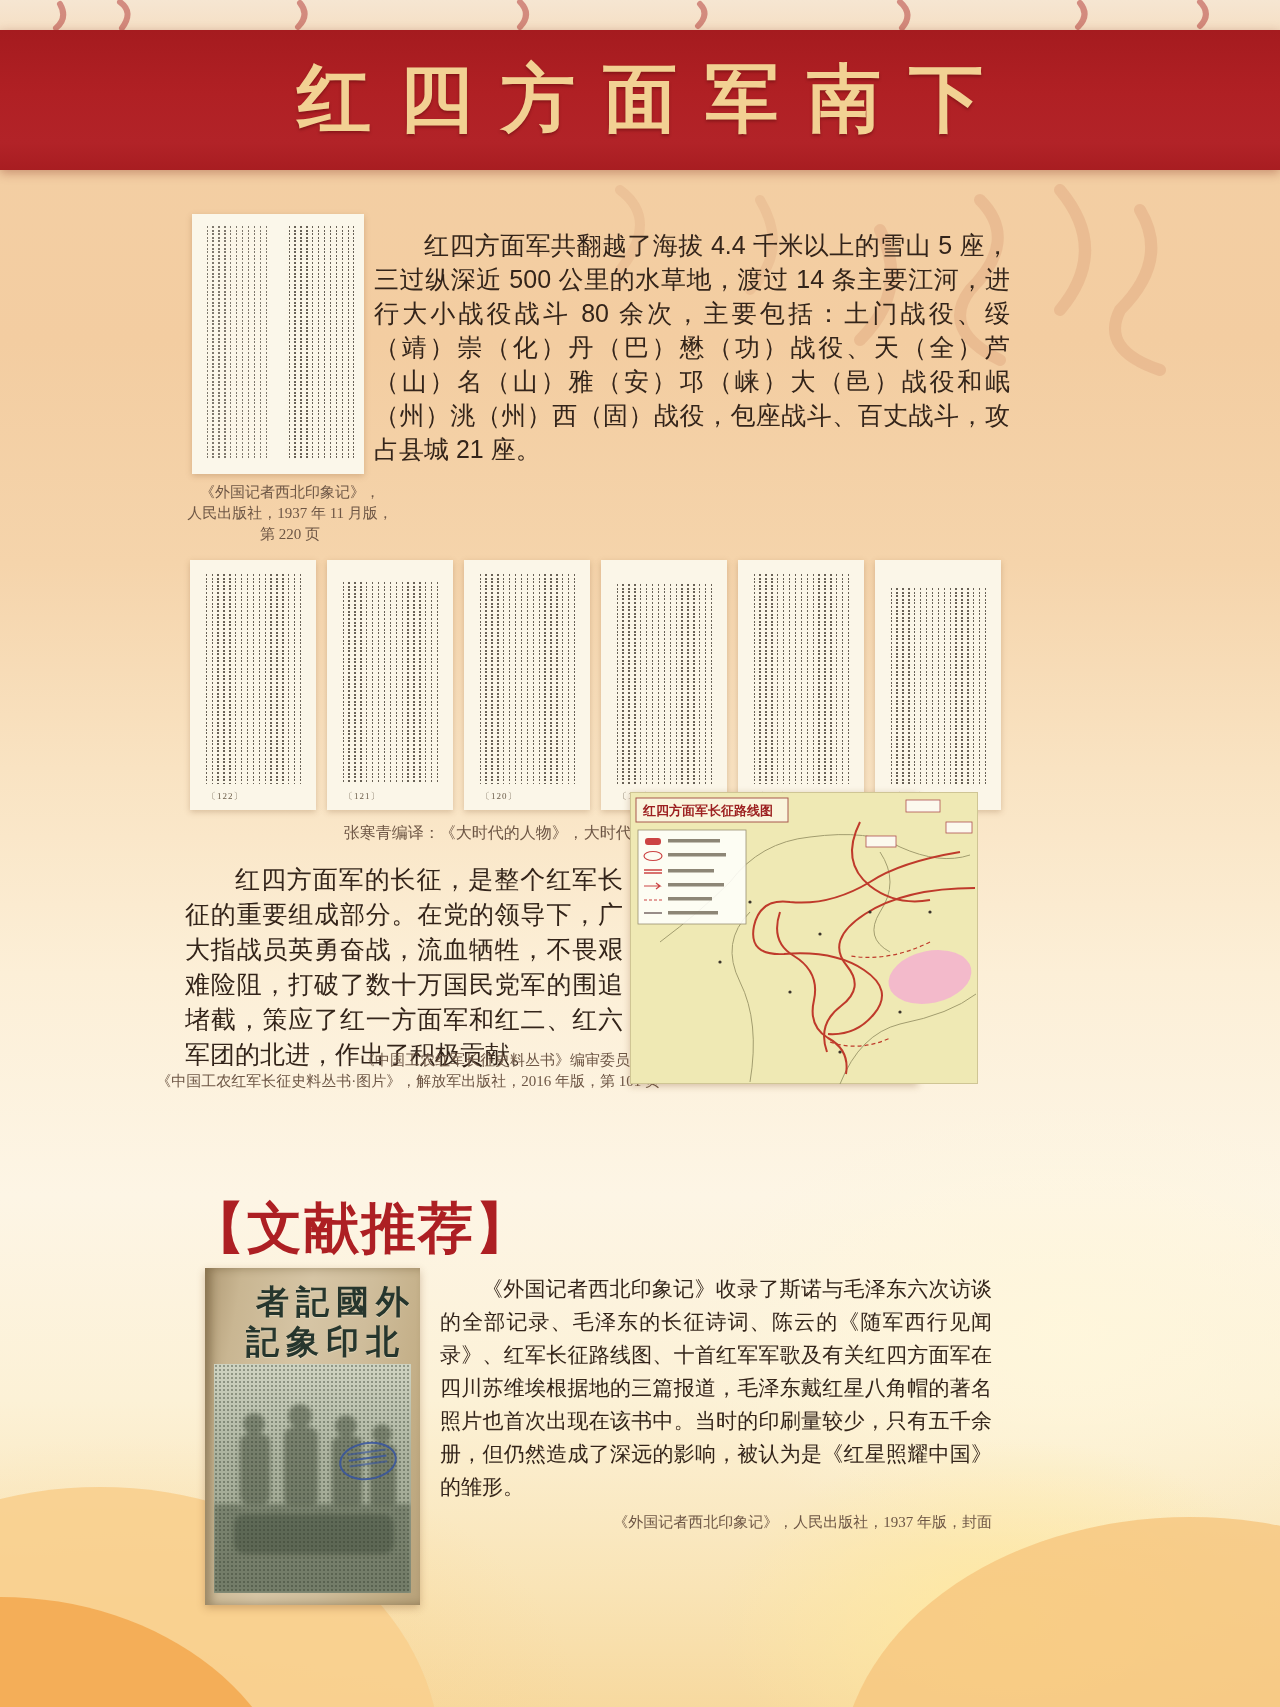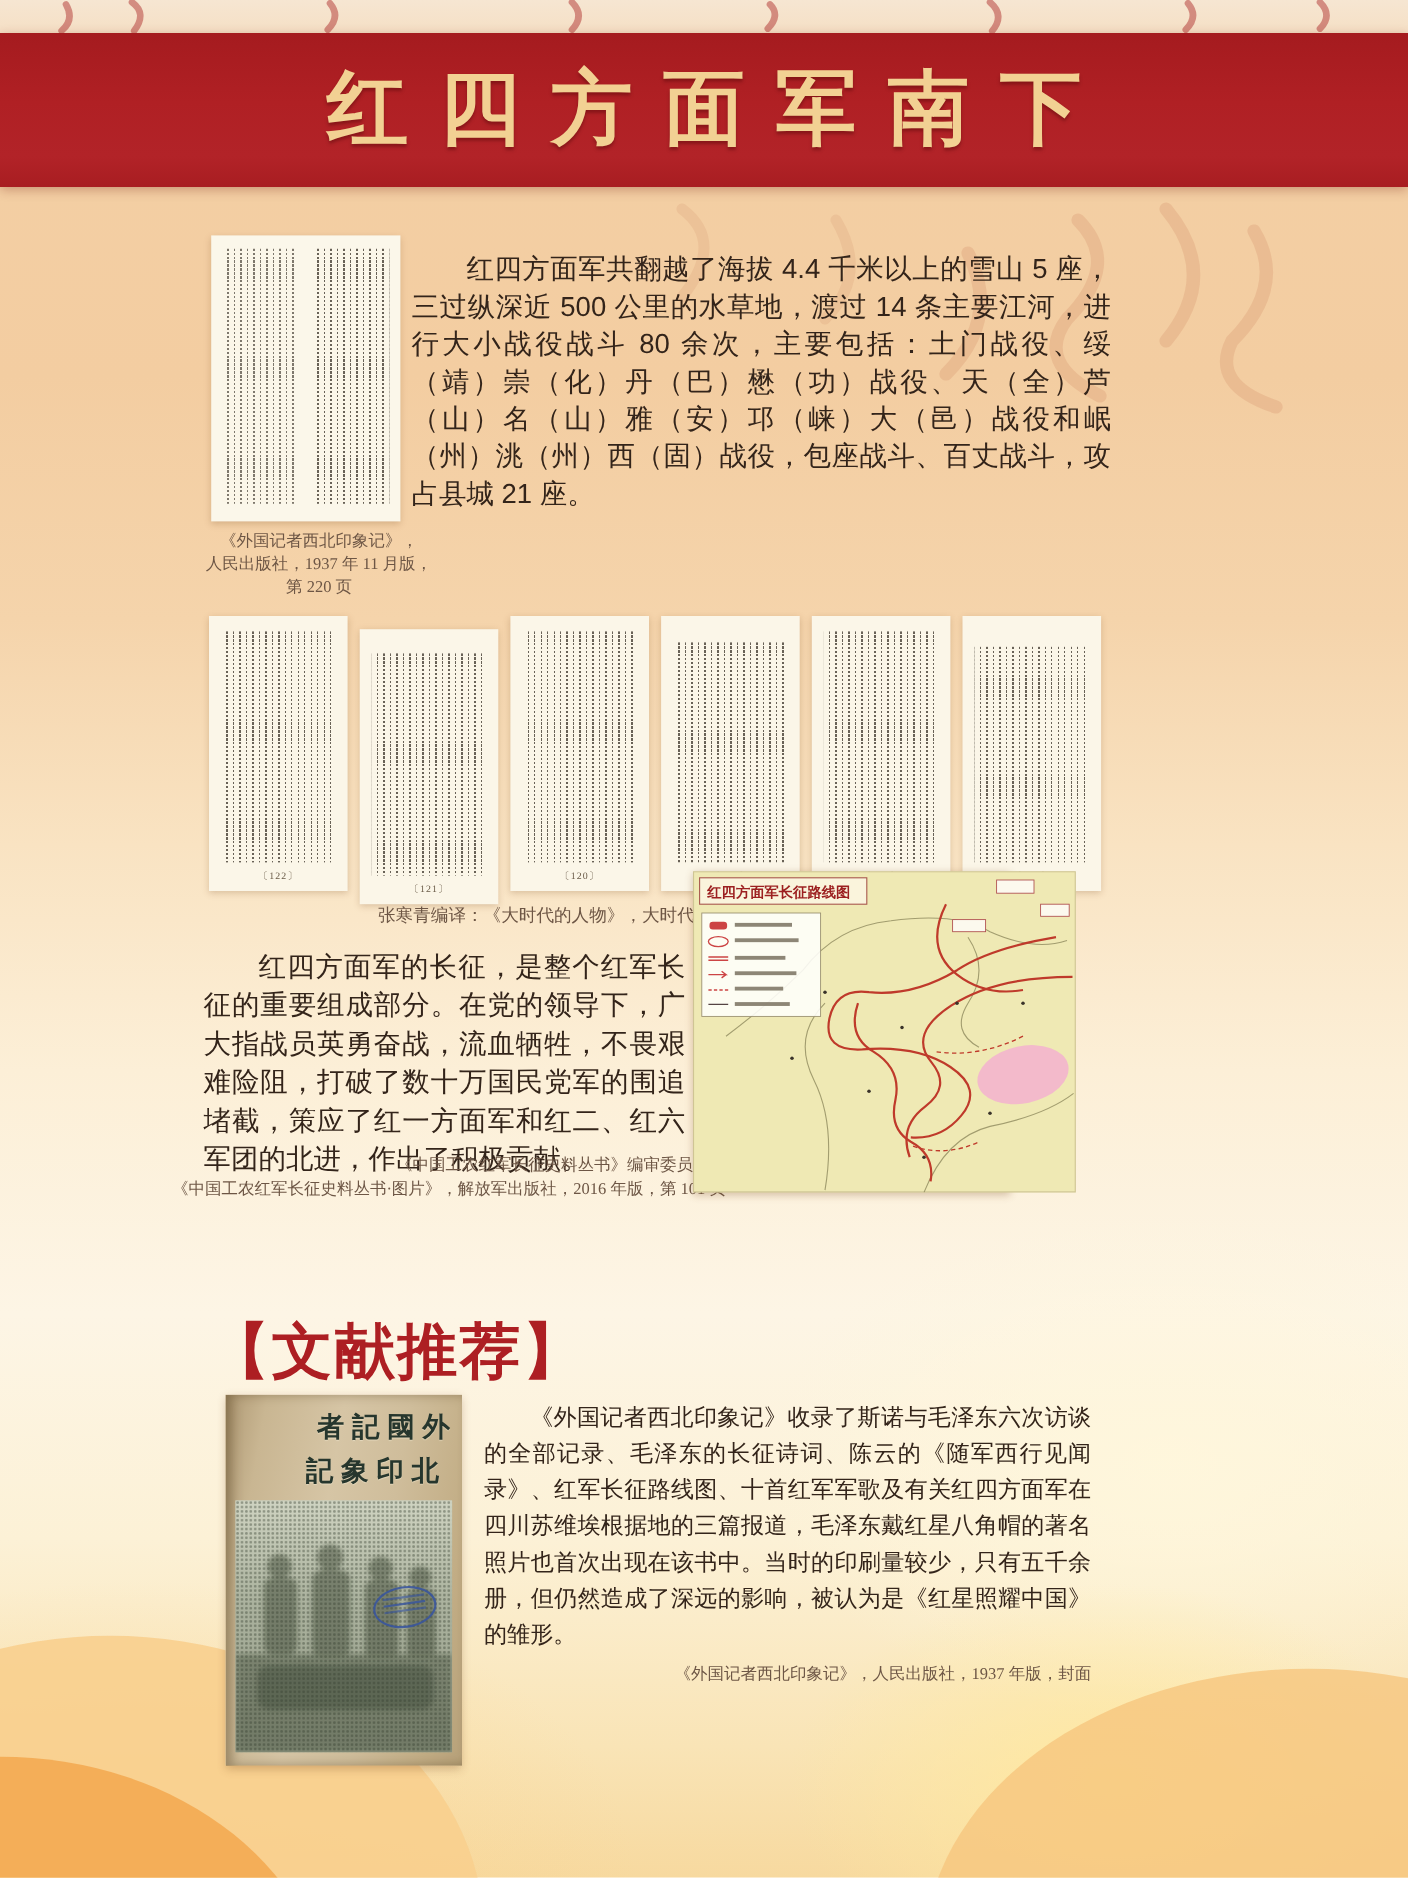"〔122〕" .pnum { padding-left: none -> 17px; text-align: center -> left }
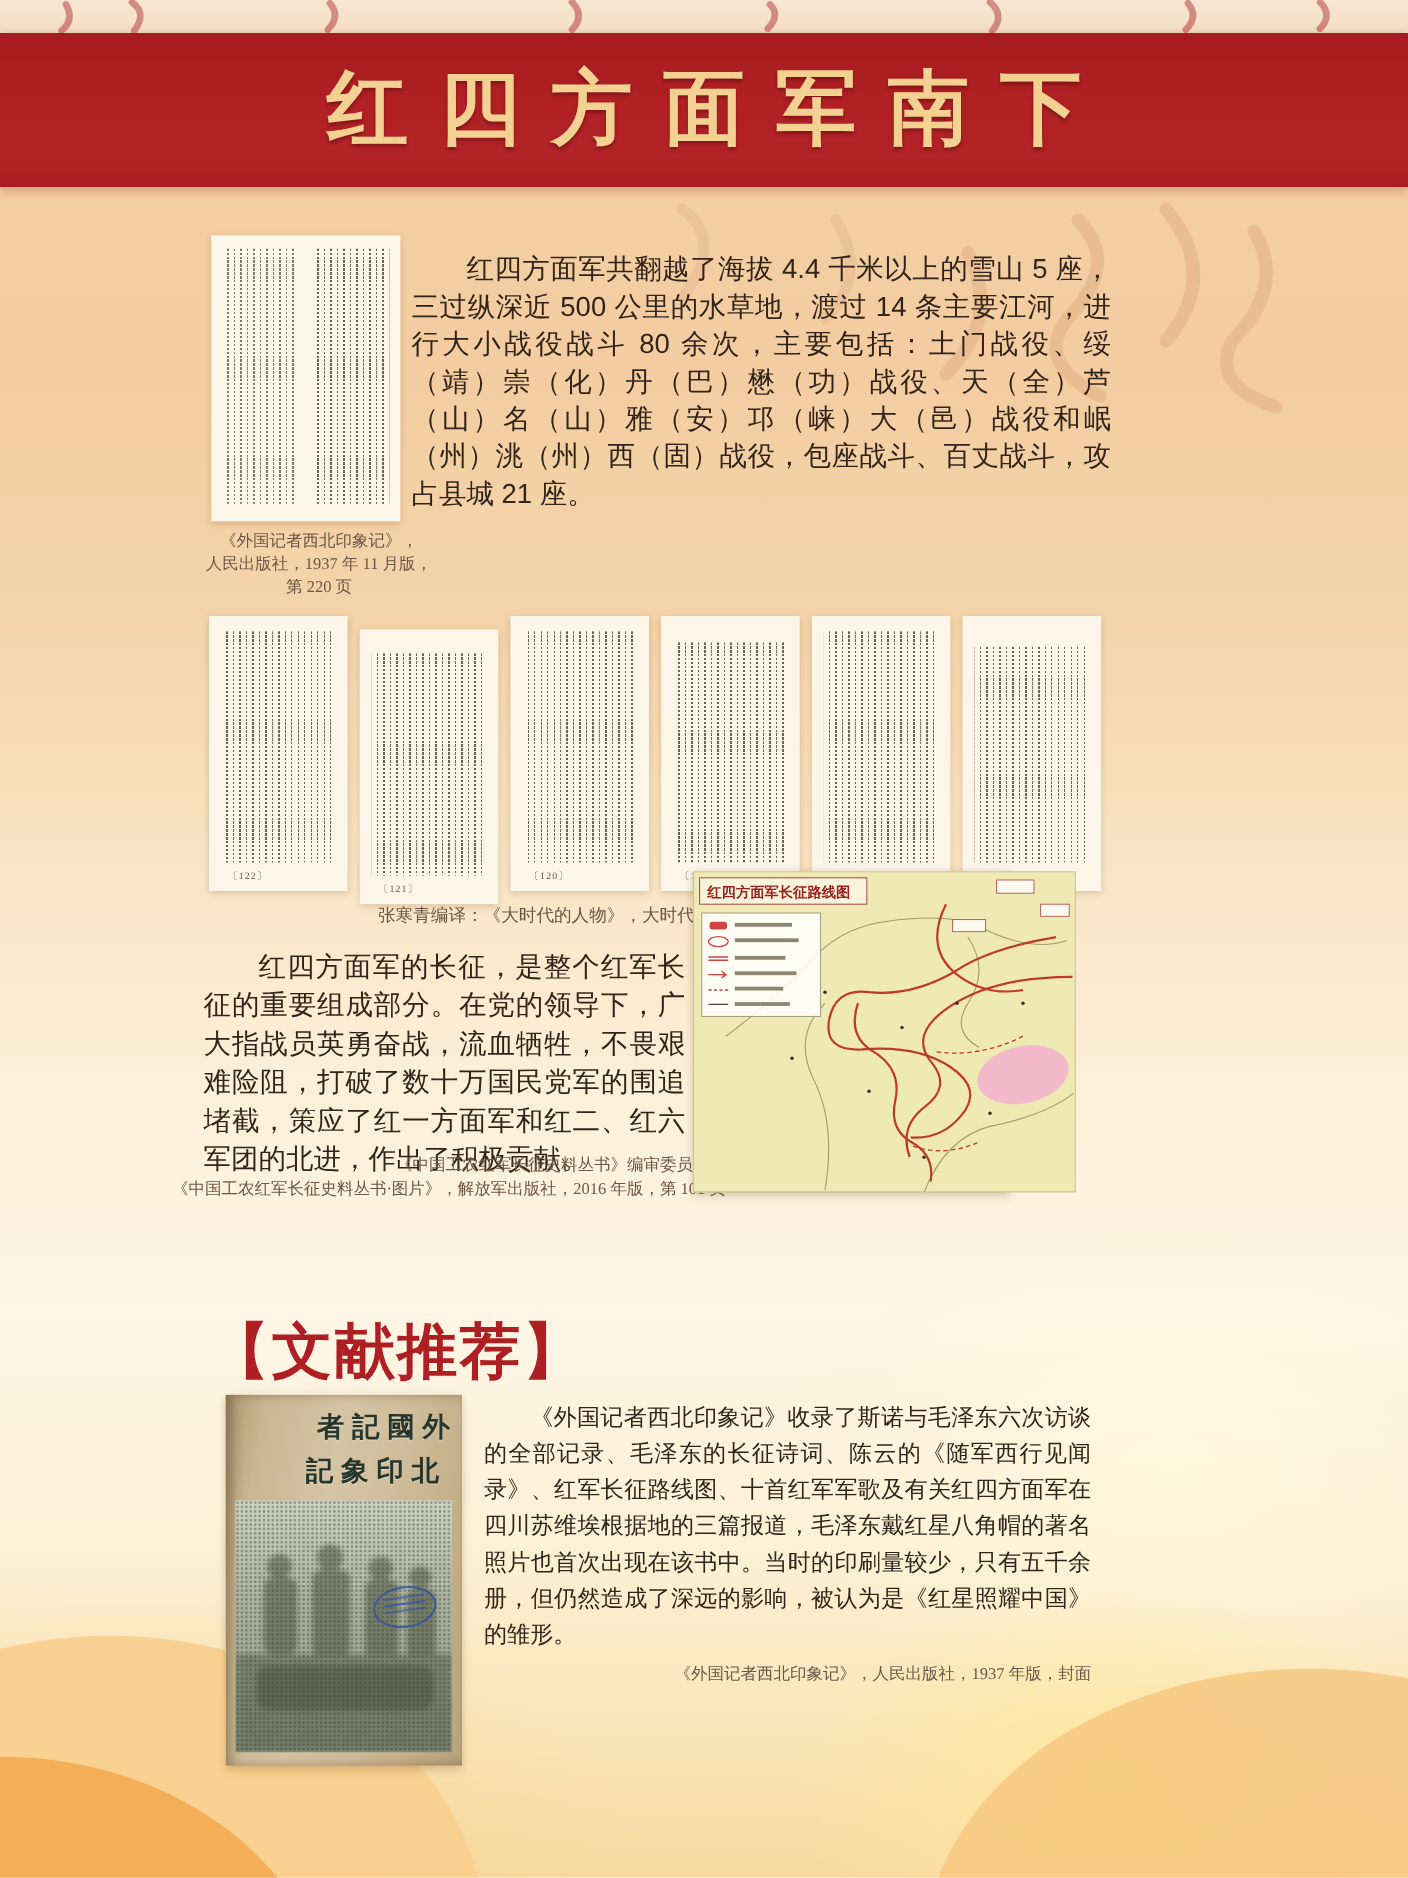"〔121〕" div.paper { margin-top: 12px -> none }
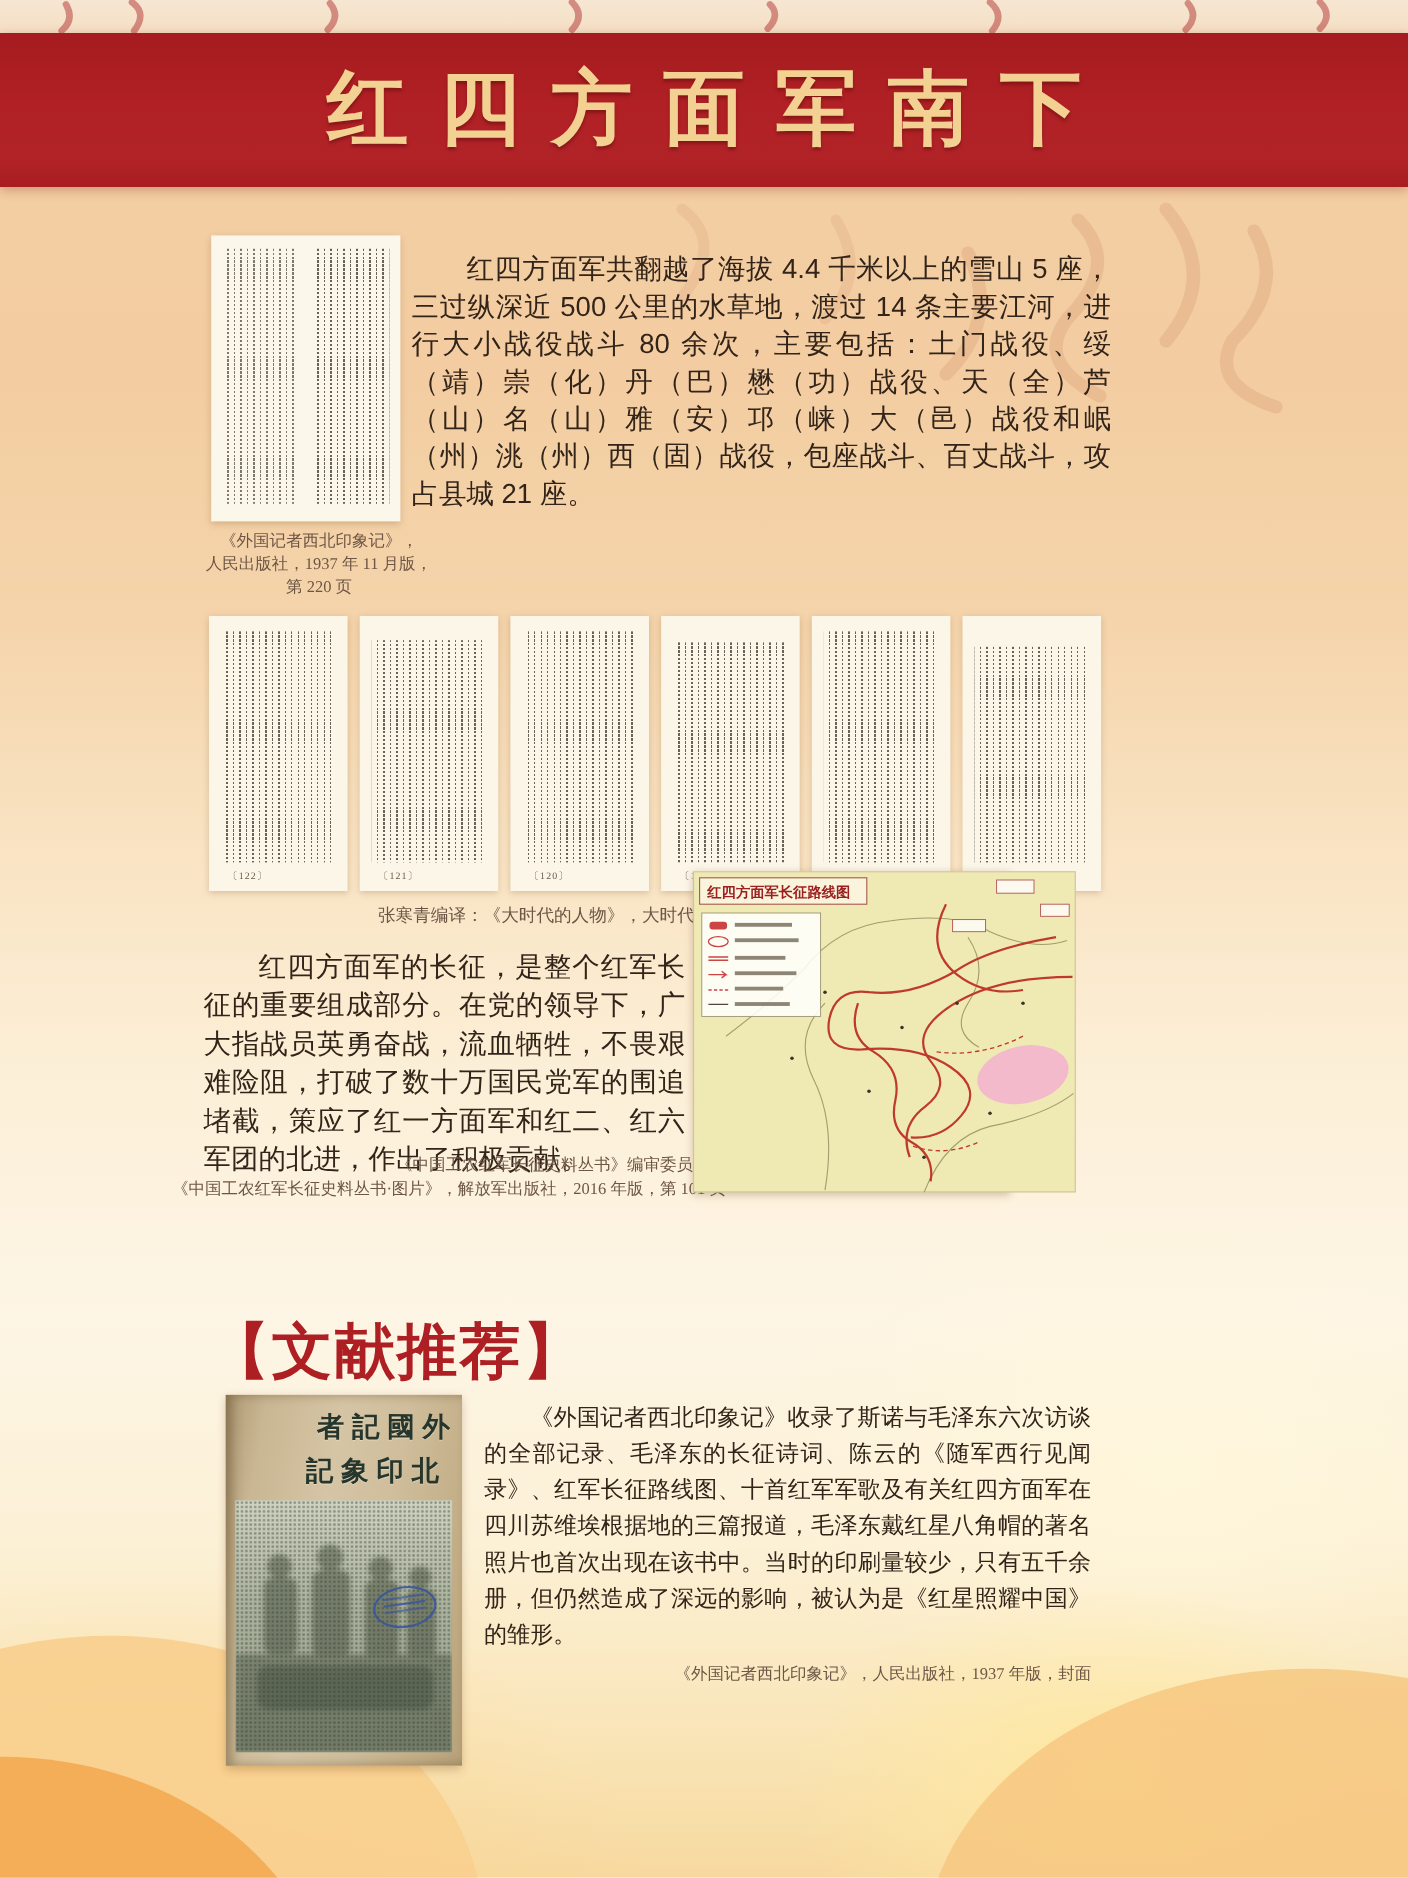"者記國外" .cover-row { font-size: 25px -> 33px }
